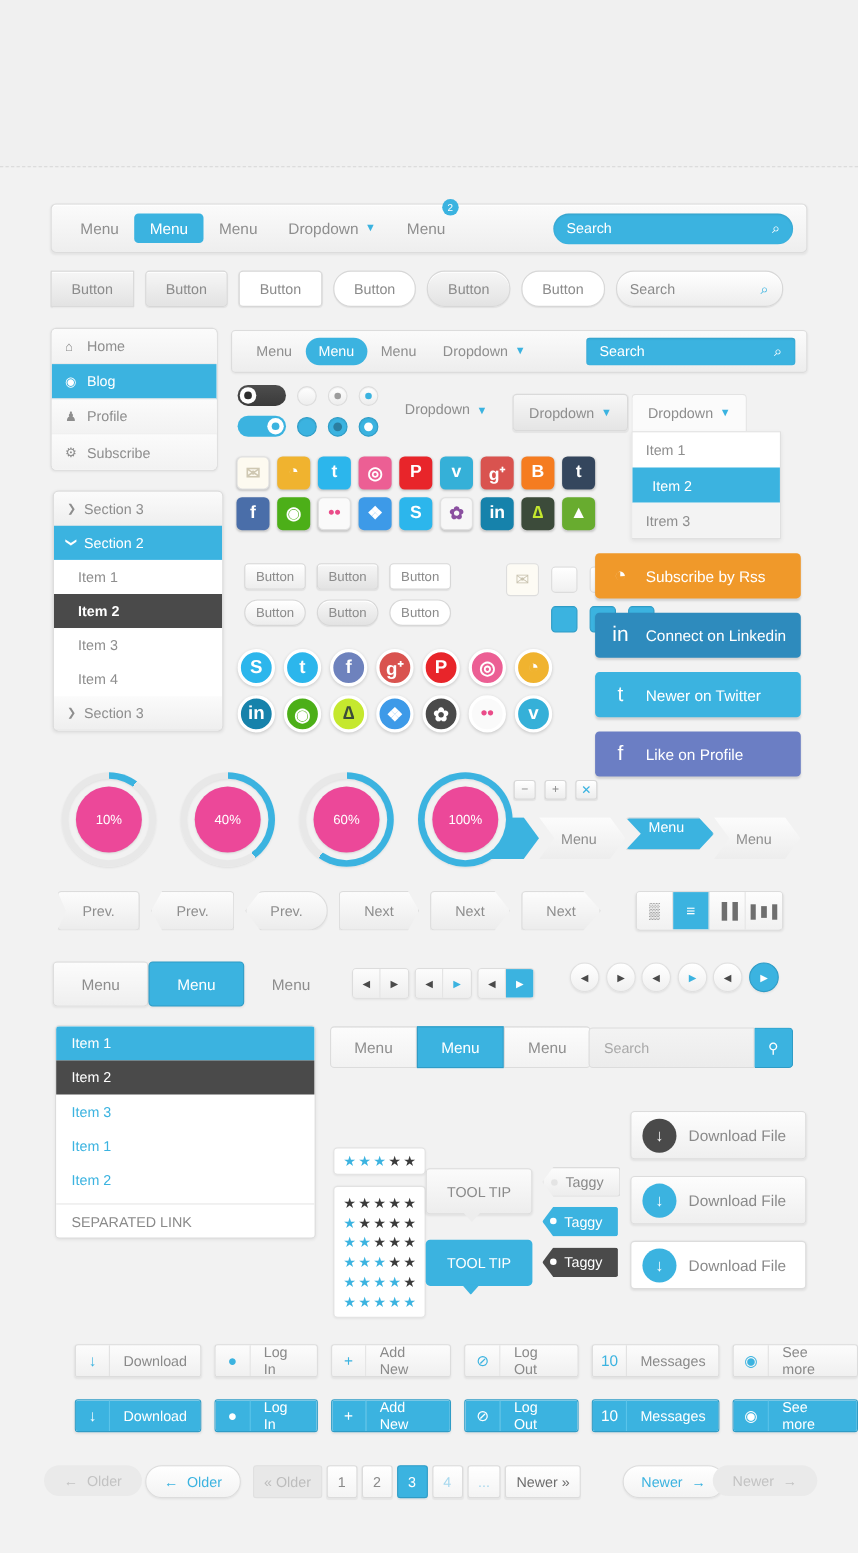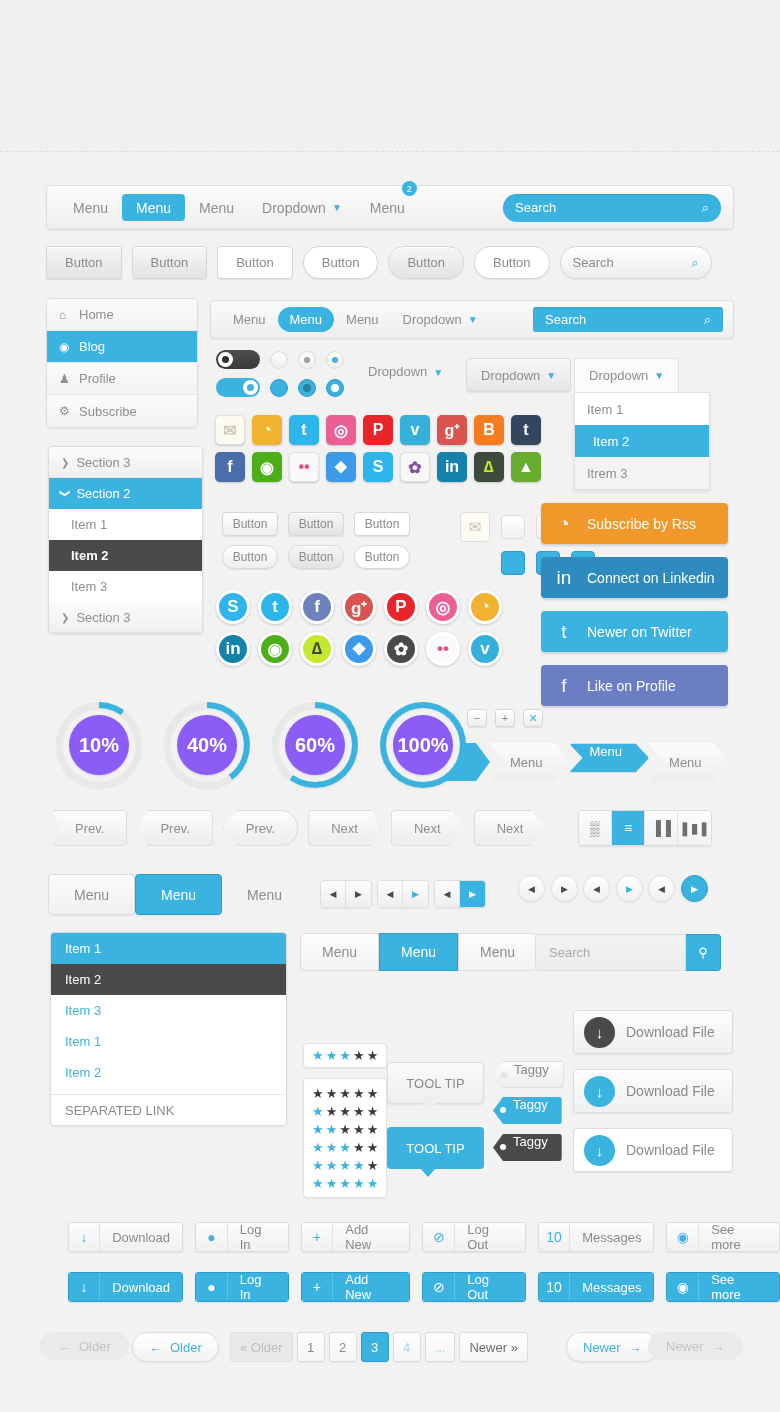"Item 4" div.it { html: none -> <div>Item 4</div> }
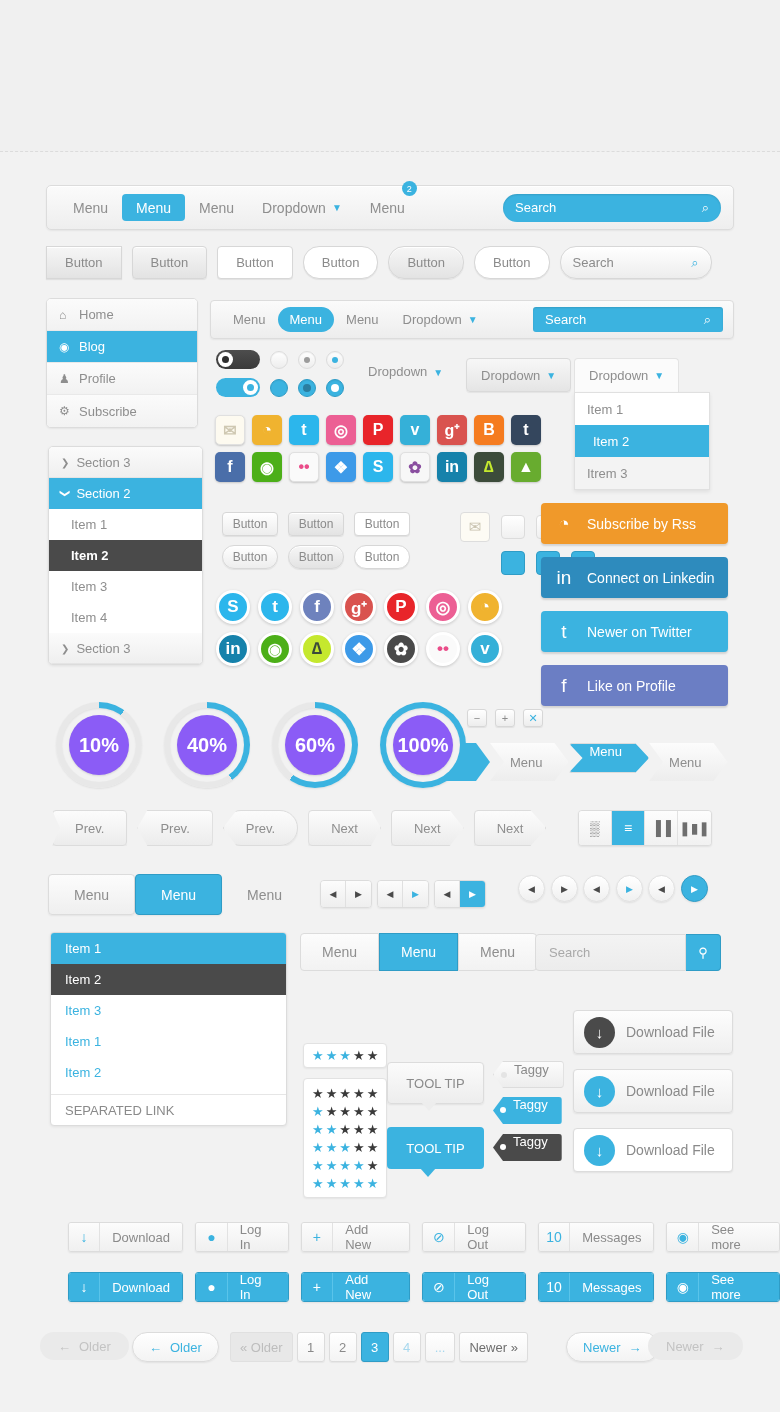"10%" .circ .inner { background: #8b5cf6 -> #ec4899; font-size: 20px -> 12px; font-weight: bold -> none }
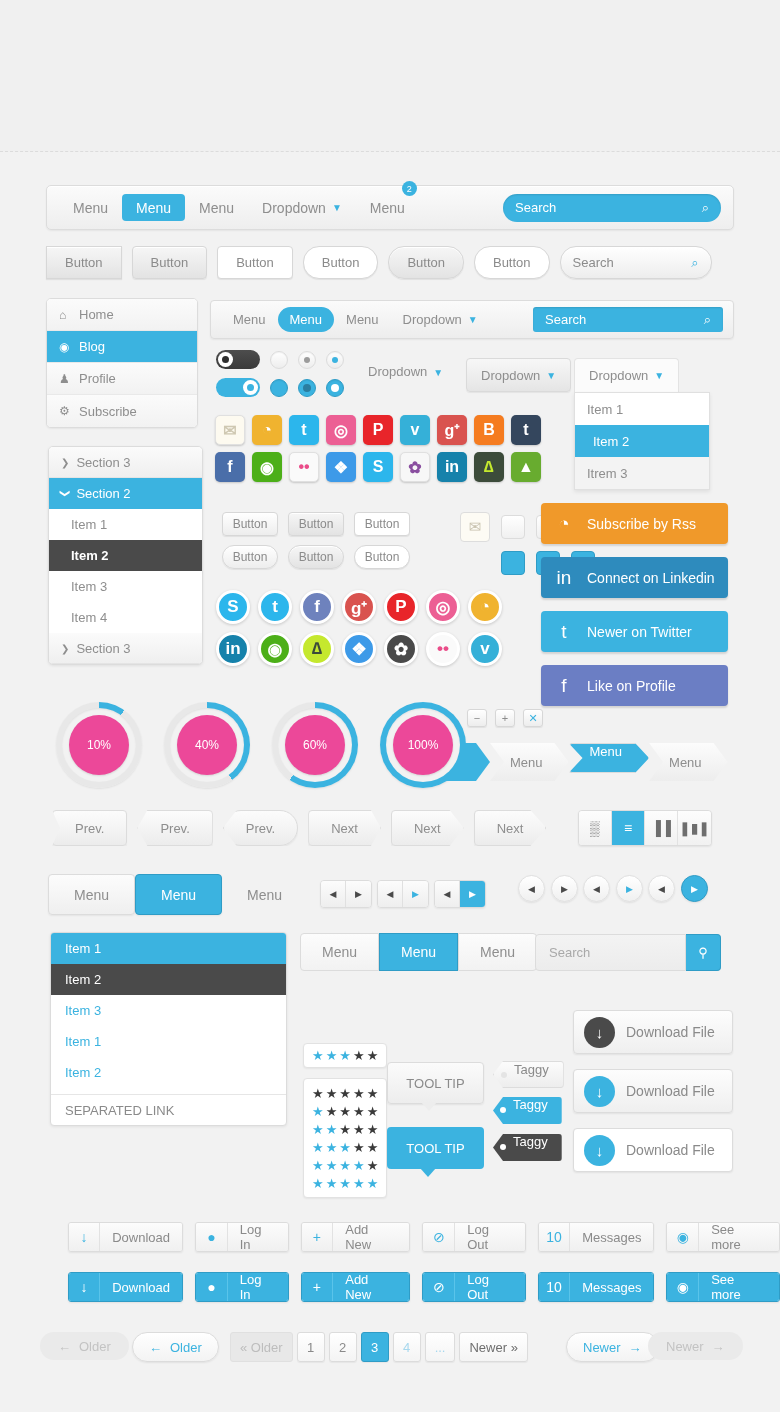"Taggy" .tg { align-items: none -> center }
